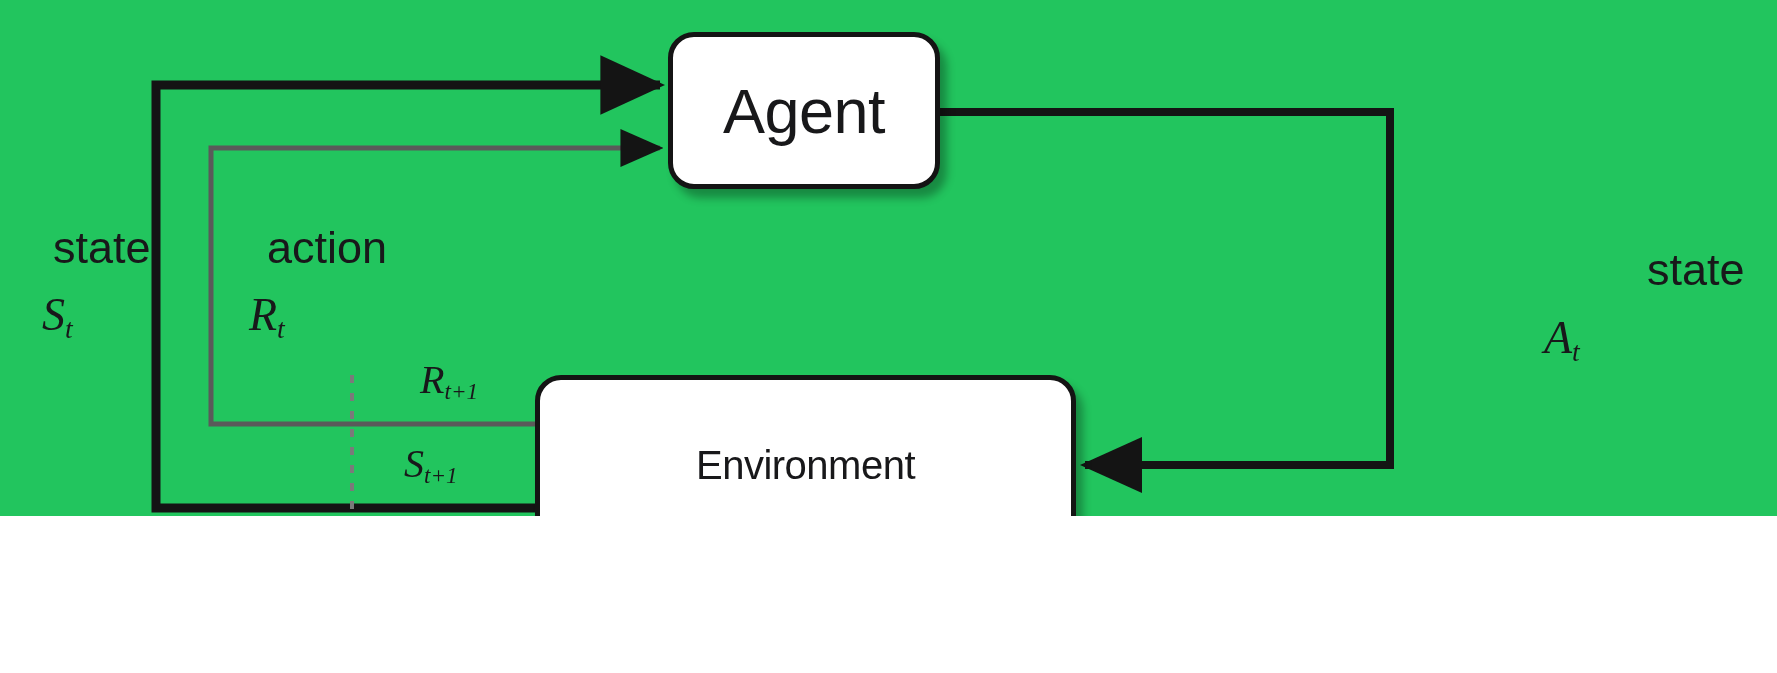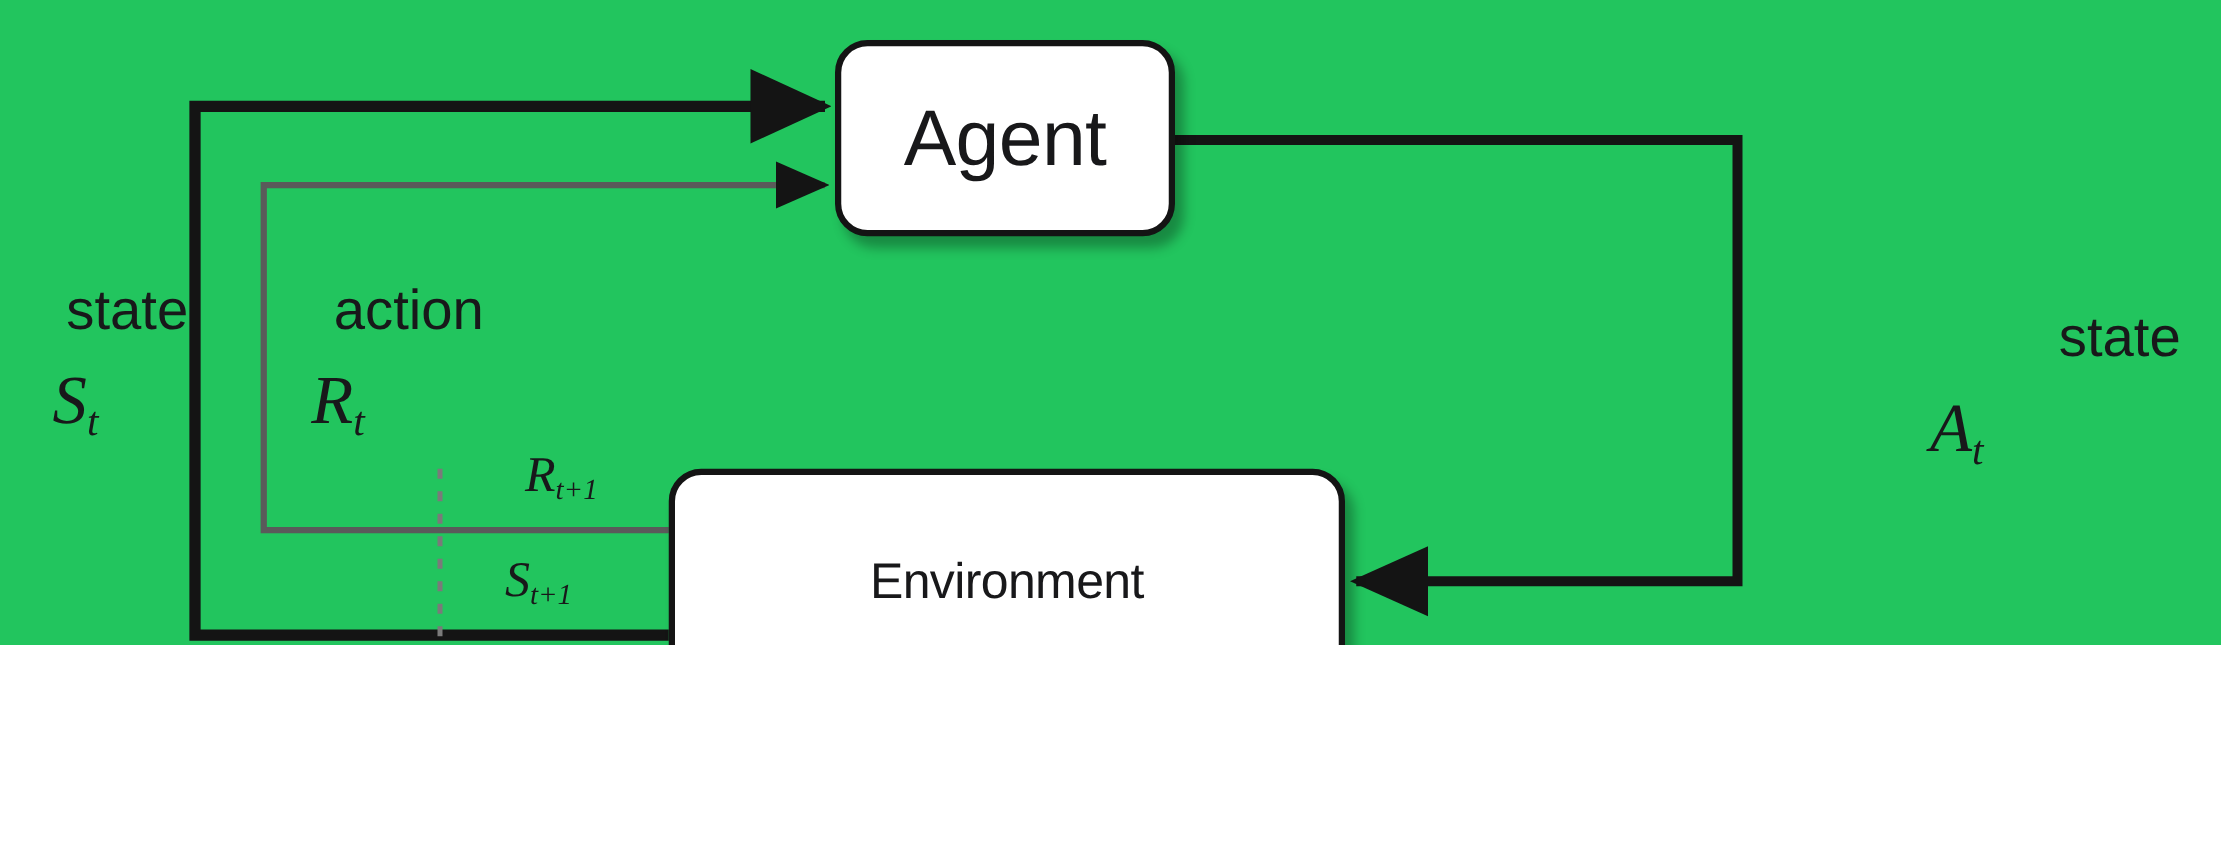"St" .math-label { font-size: 55px -> 46px }
